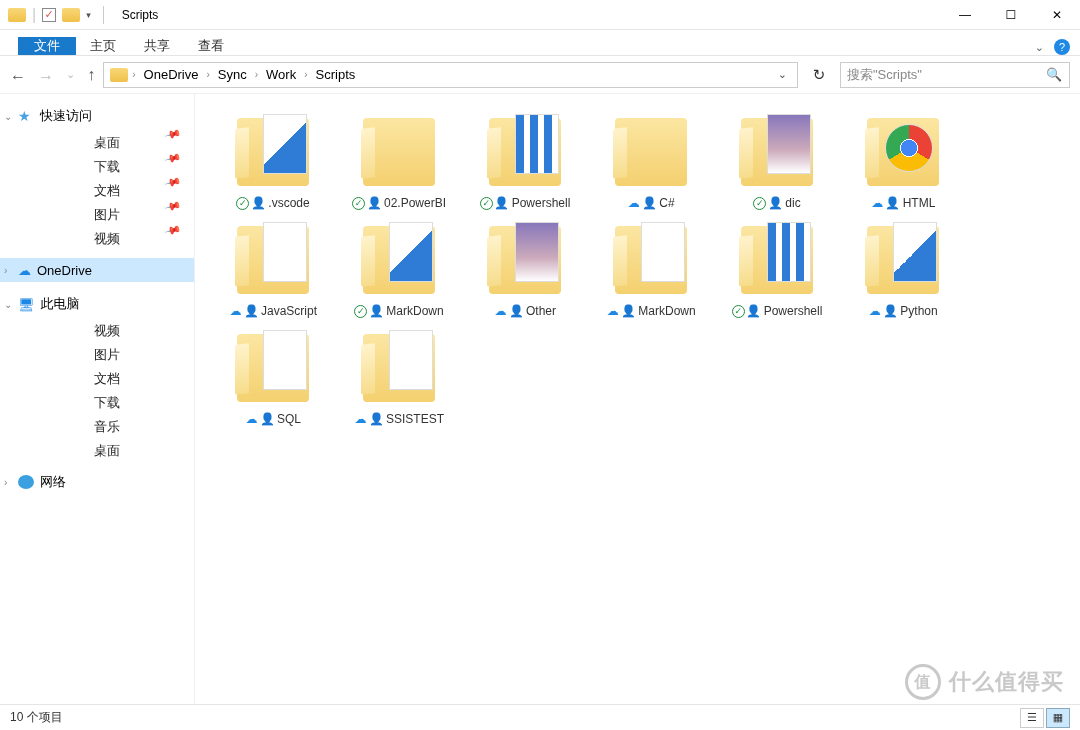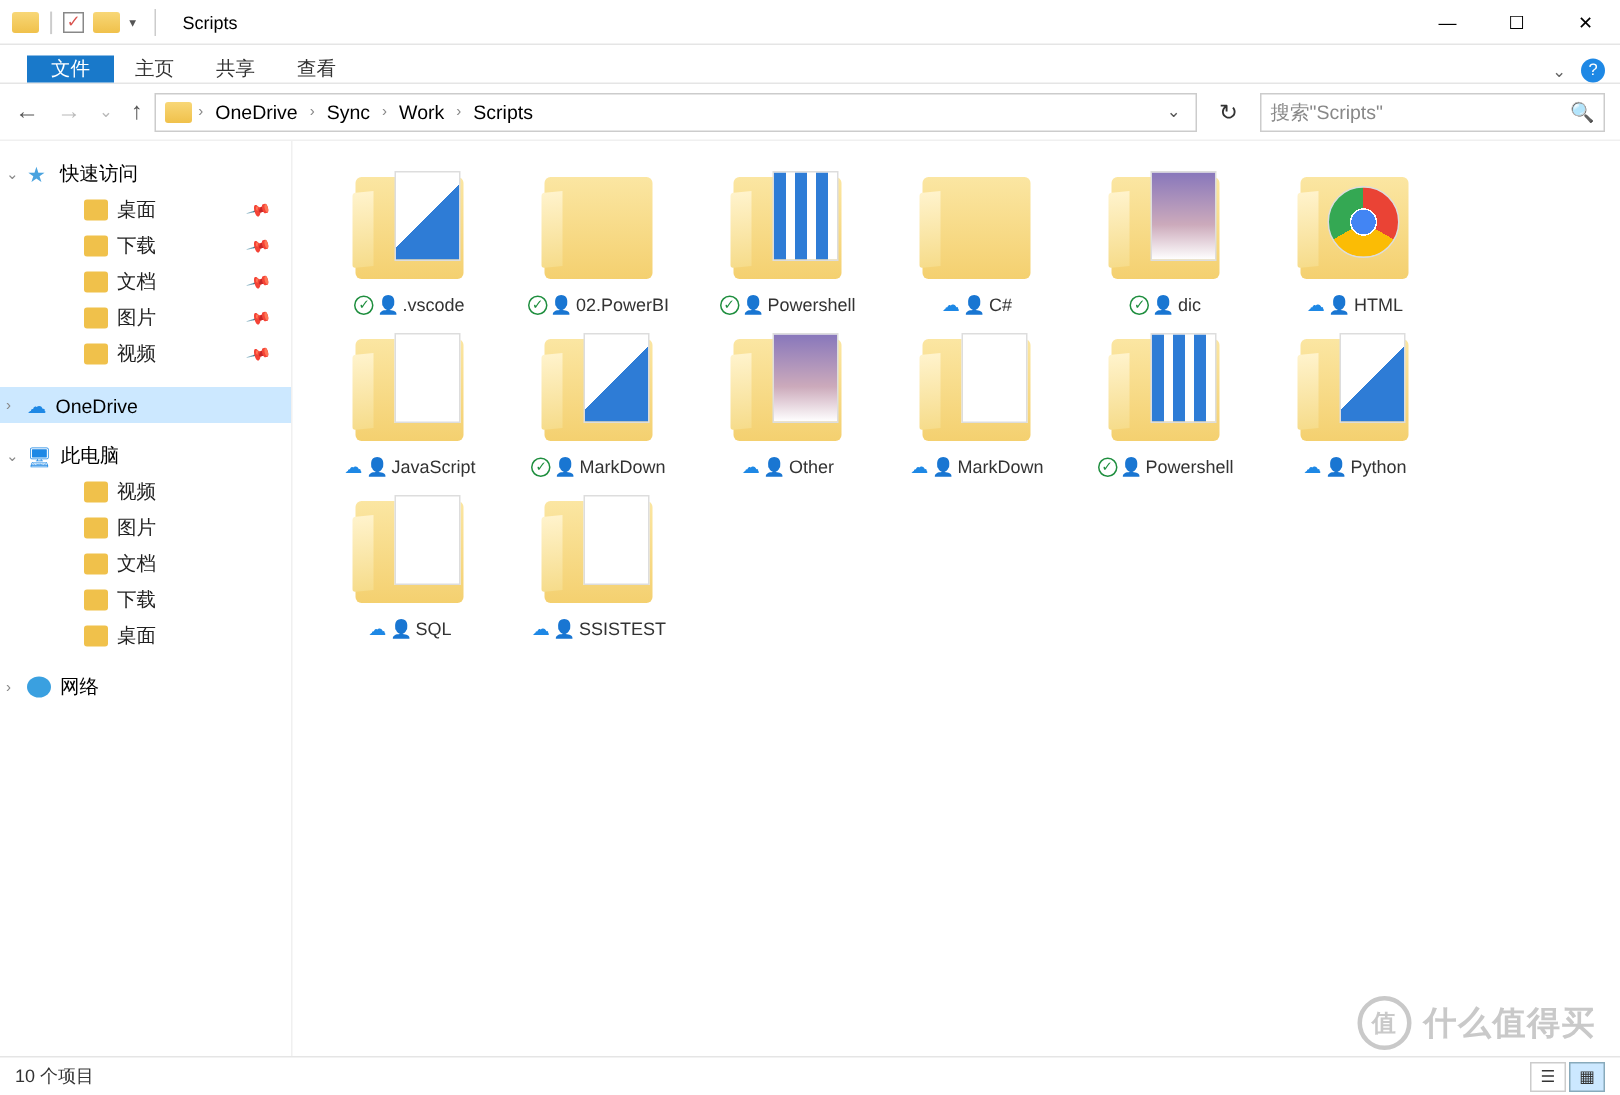"桌面" .sb-item.sub { flex-direction: none -> column; padding-left: 56px -> 20px }
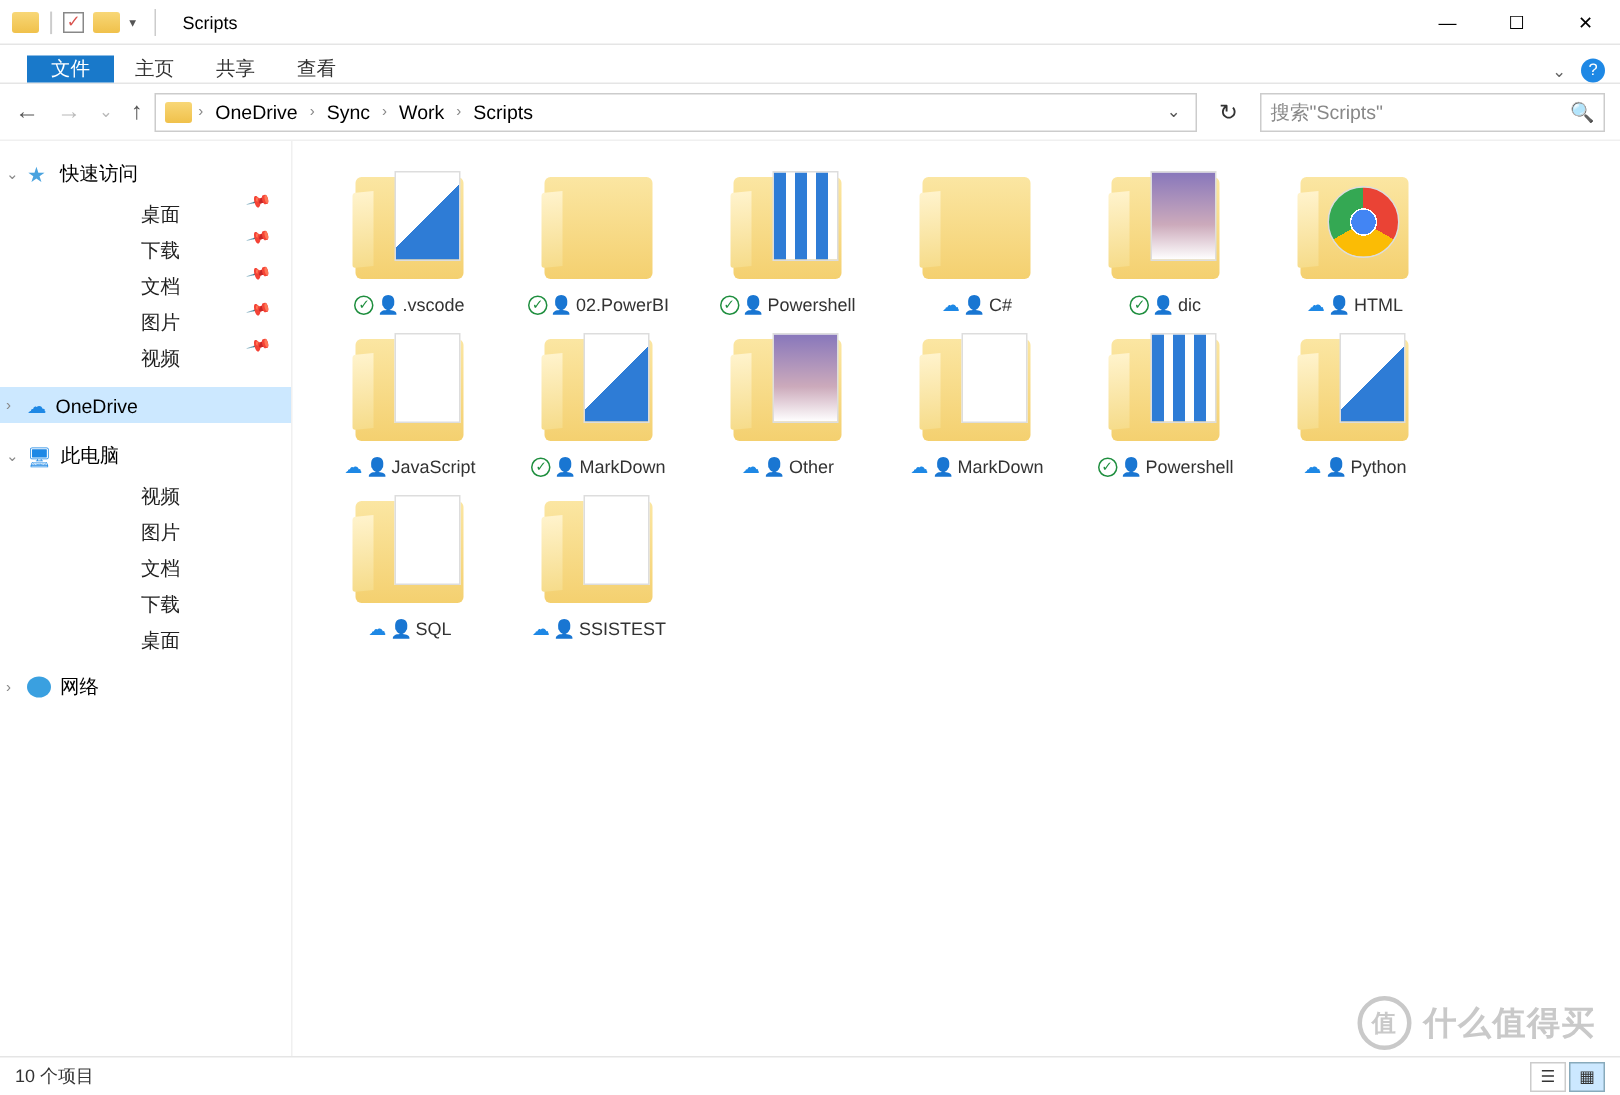"音乐" div.sb-item { html: none -> <div> <span></span> <span>音乐</span> </div> }
